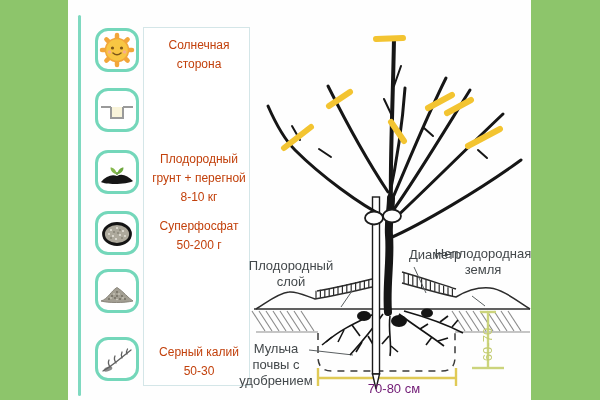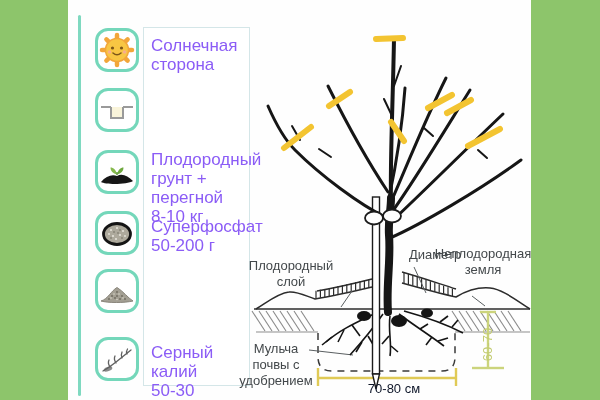"Солнечная" .legend-label { color: #8b5cf6 -> #c2410c; font-size: 17px -> 12px; text-align: none -> center }
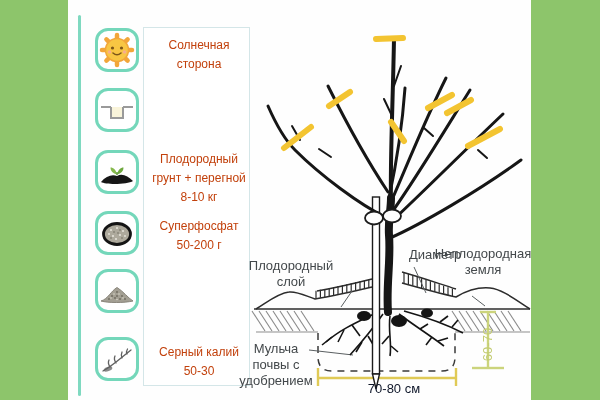"70-80 см" .dim-width { color: #0f172a -> #701a75 }
